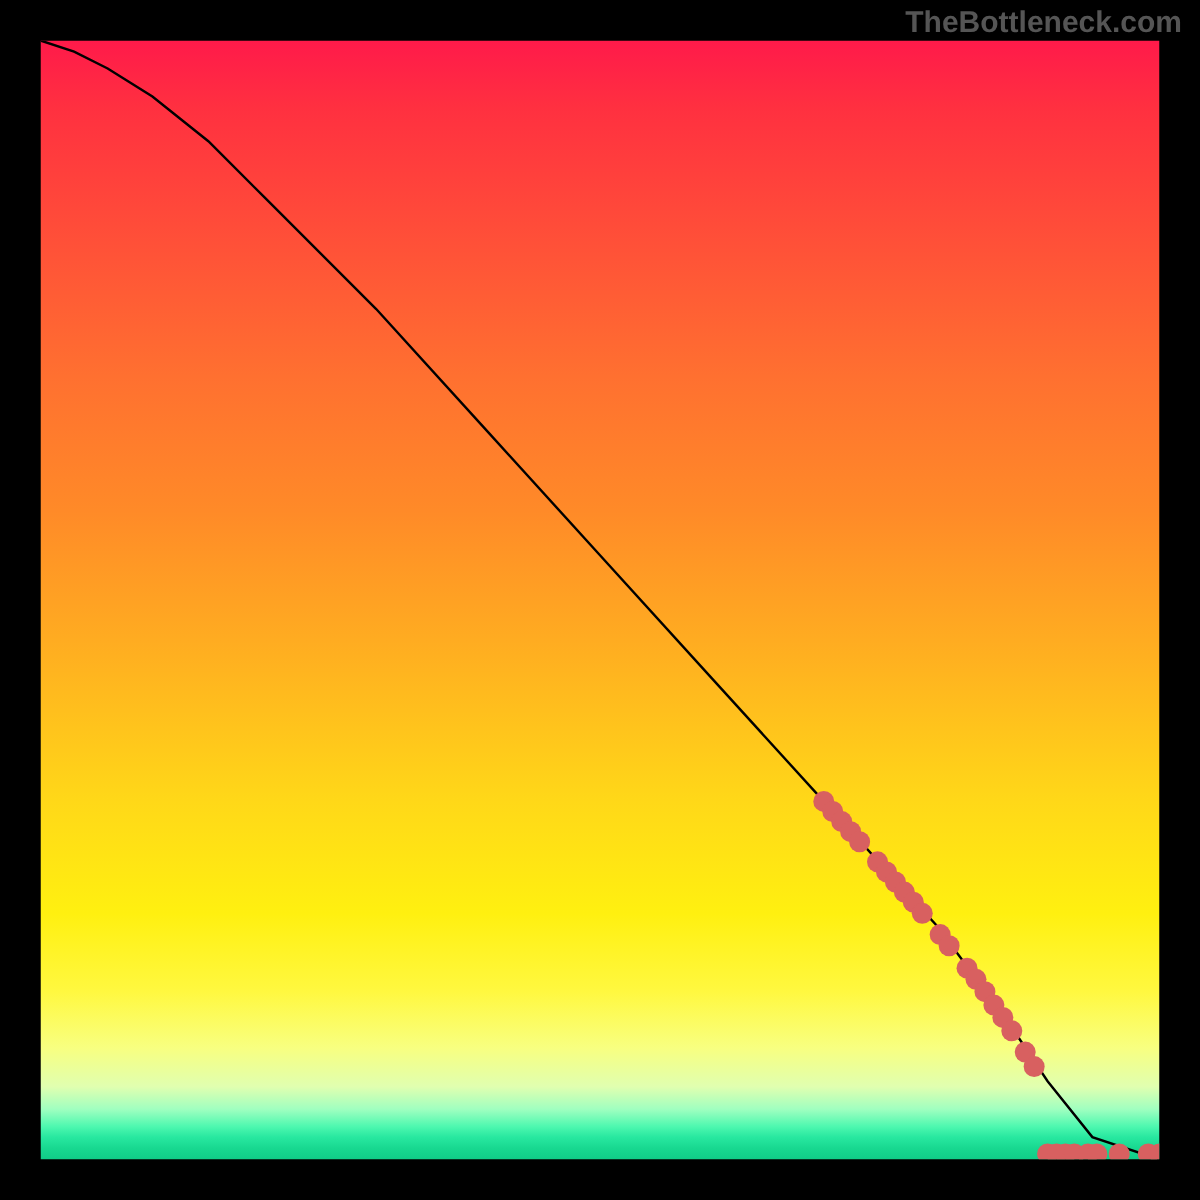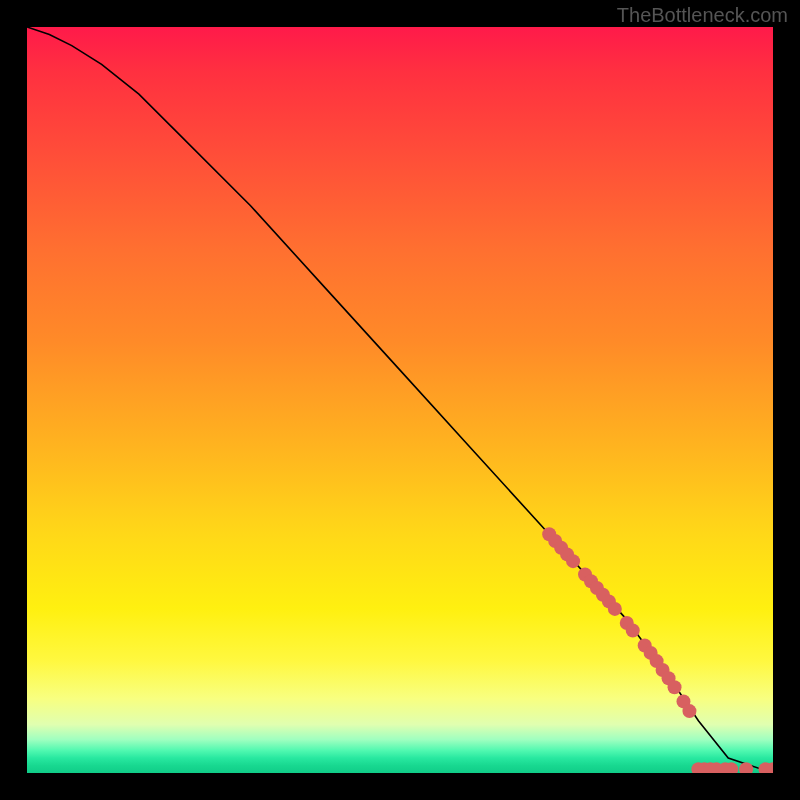"TheBottleneck.com" .watermark { font-weight: 400 -> 700 }
